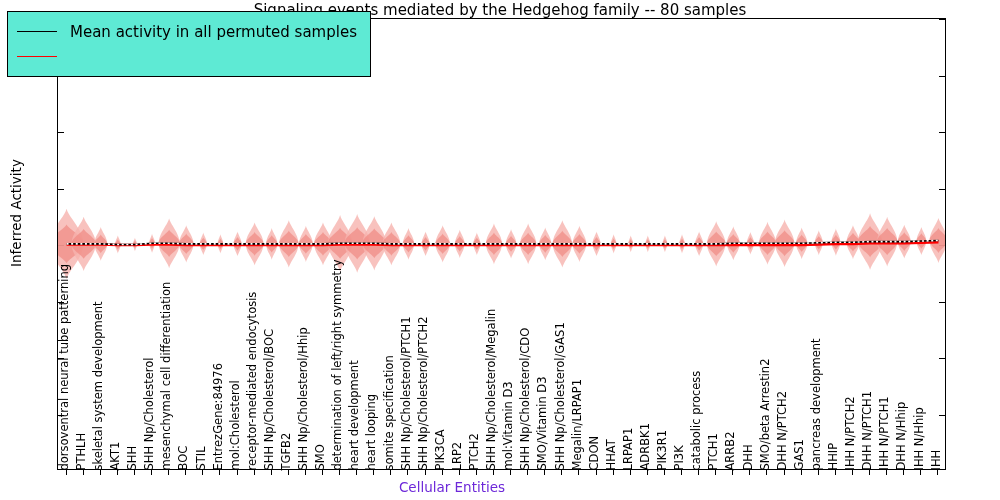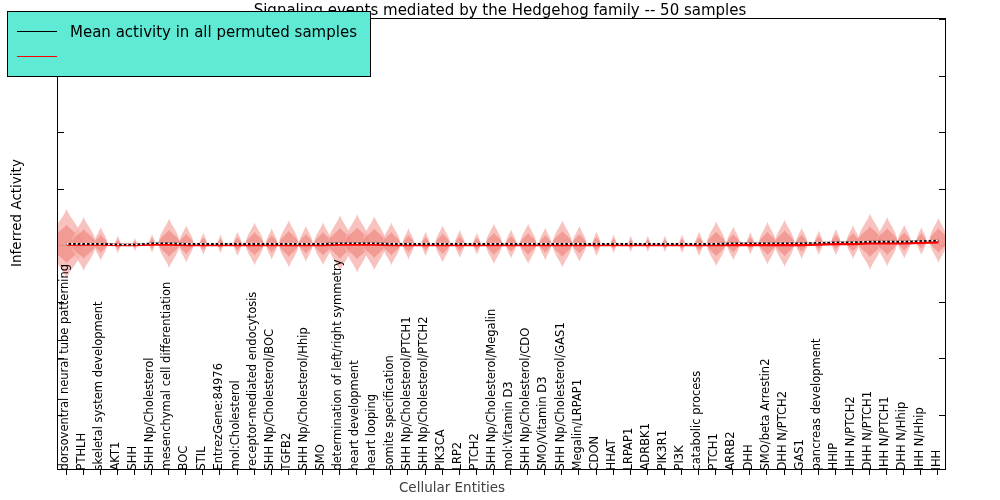"Signaling events mediated by the" div { text: 50 -> 80 }
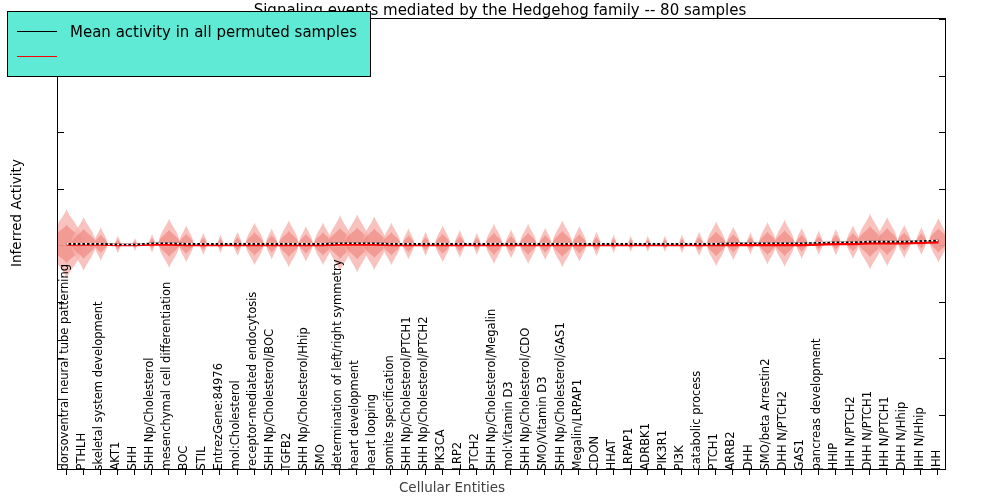"Cellular Entities" #xlabel { color: #404040 -> #6d28d9 }
